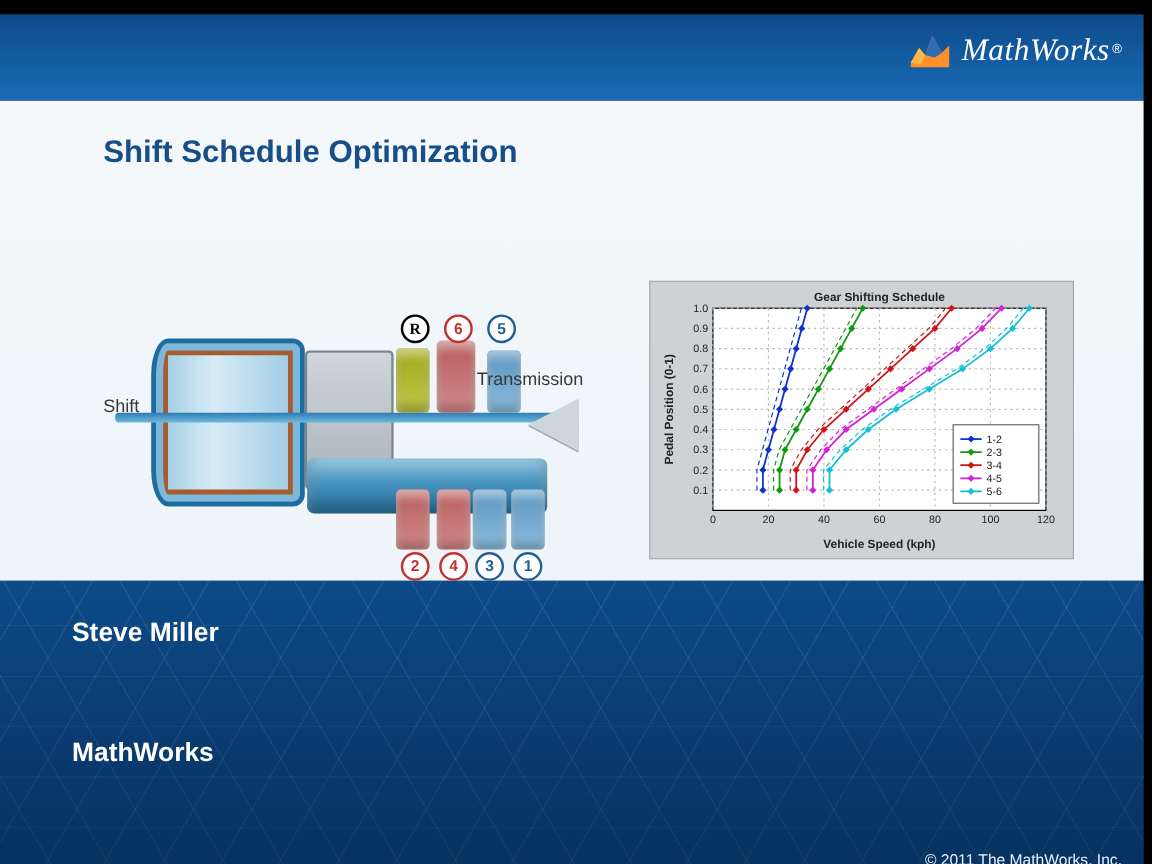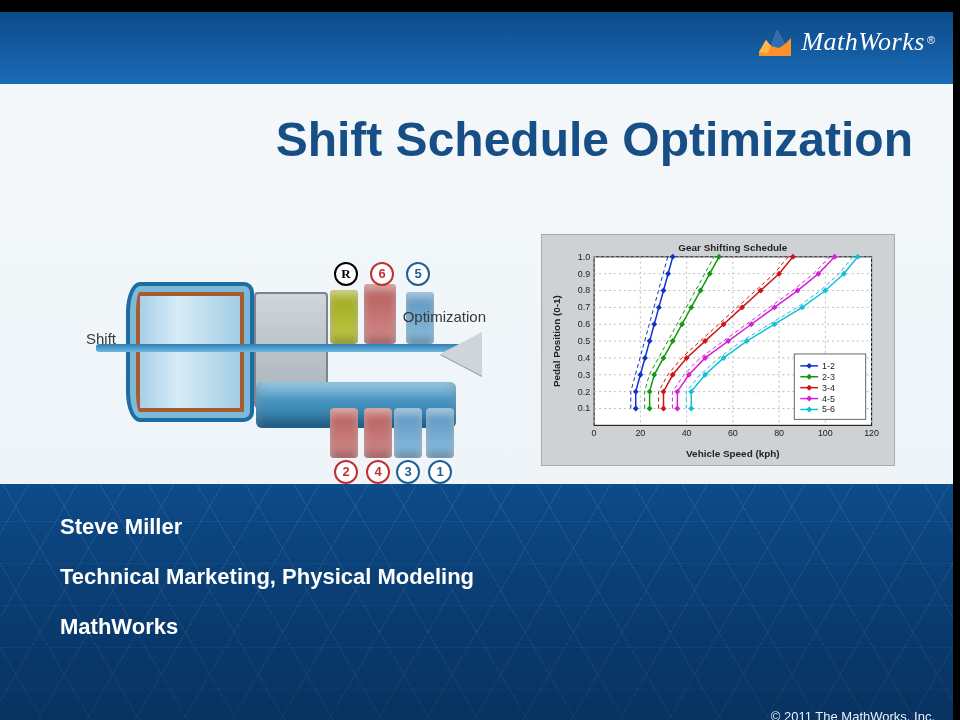"Shift Schedule Optimization" .title { font-size: 48px -> 26px; text-align: right -> none }
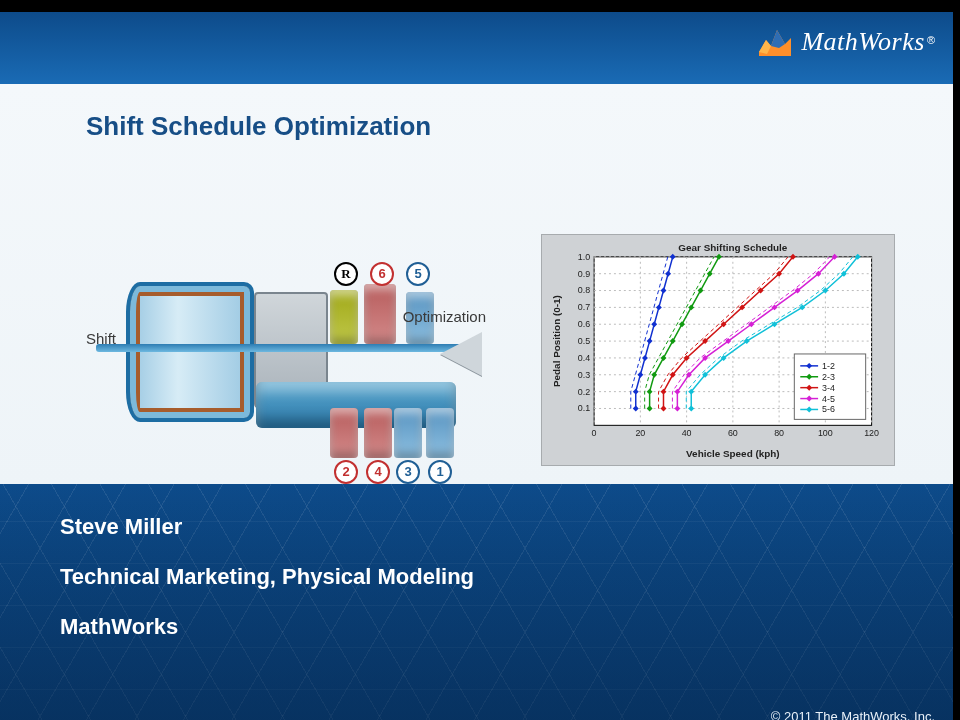"Optimization" div.lbl { text: Optimization -> Transmission }
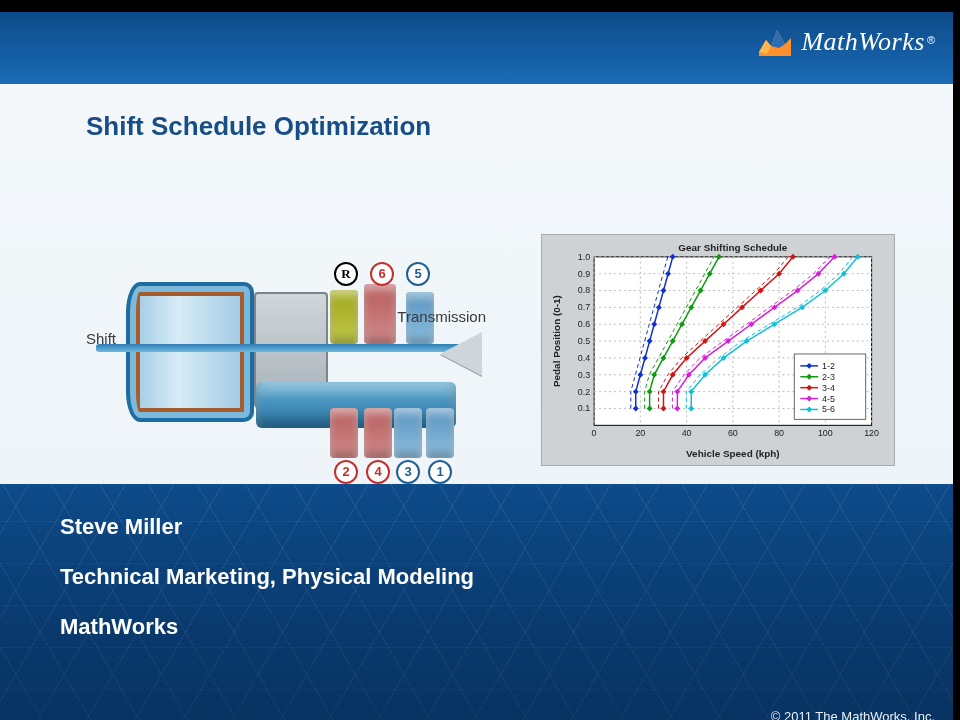"Technical Marketing, Physical Modeling" div.role { html: <div>Technical Marketing, Physical Modeling</div> -> none }
